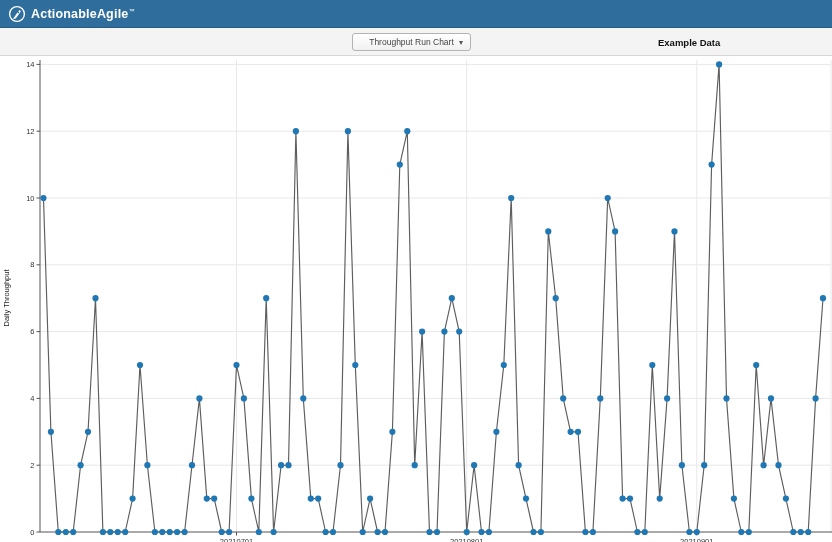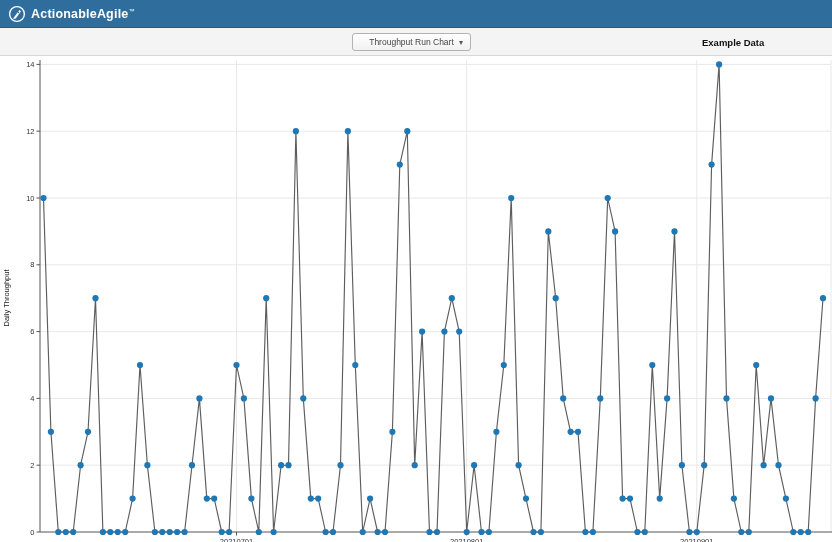"Example Data" .dataset-label { margin-left: 44px -> none }
